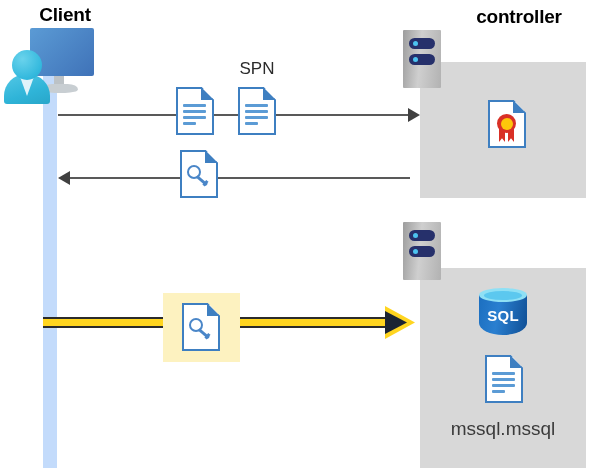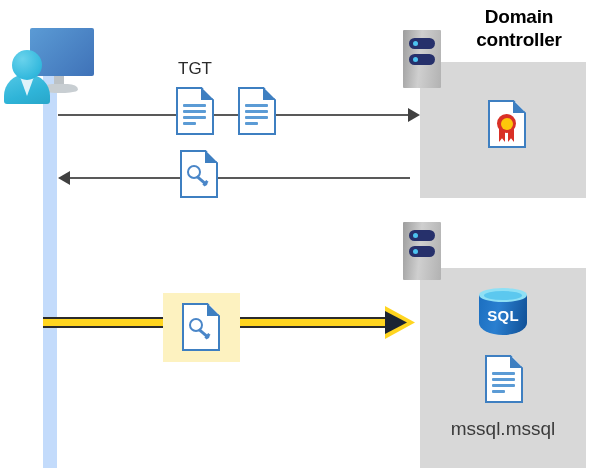"Client" div.abs { html: none -> <div>Client</div> }
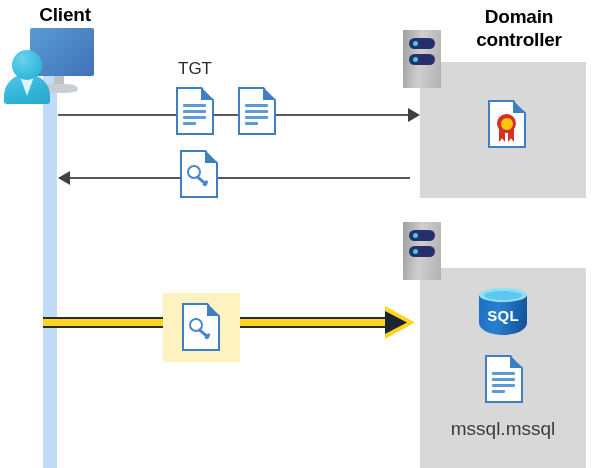"Domain" div { html: <div>Domain</div> -> none }
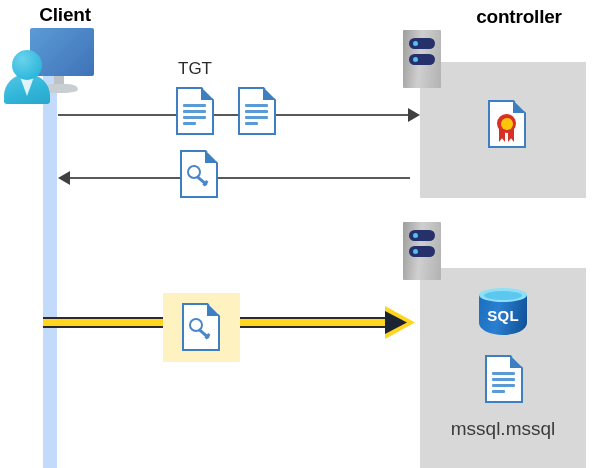"TGT" div.doc-label { html: <div>TGT</div> -> none }
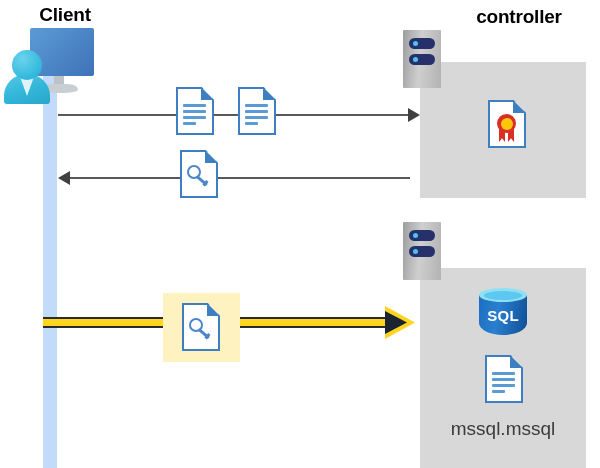"SPN" div.doc-label { html: none -> <div>SPN</div> }
